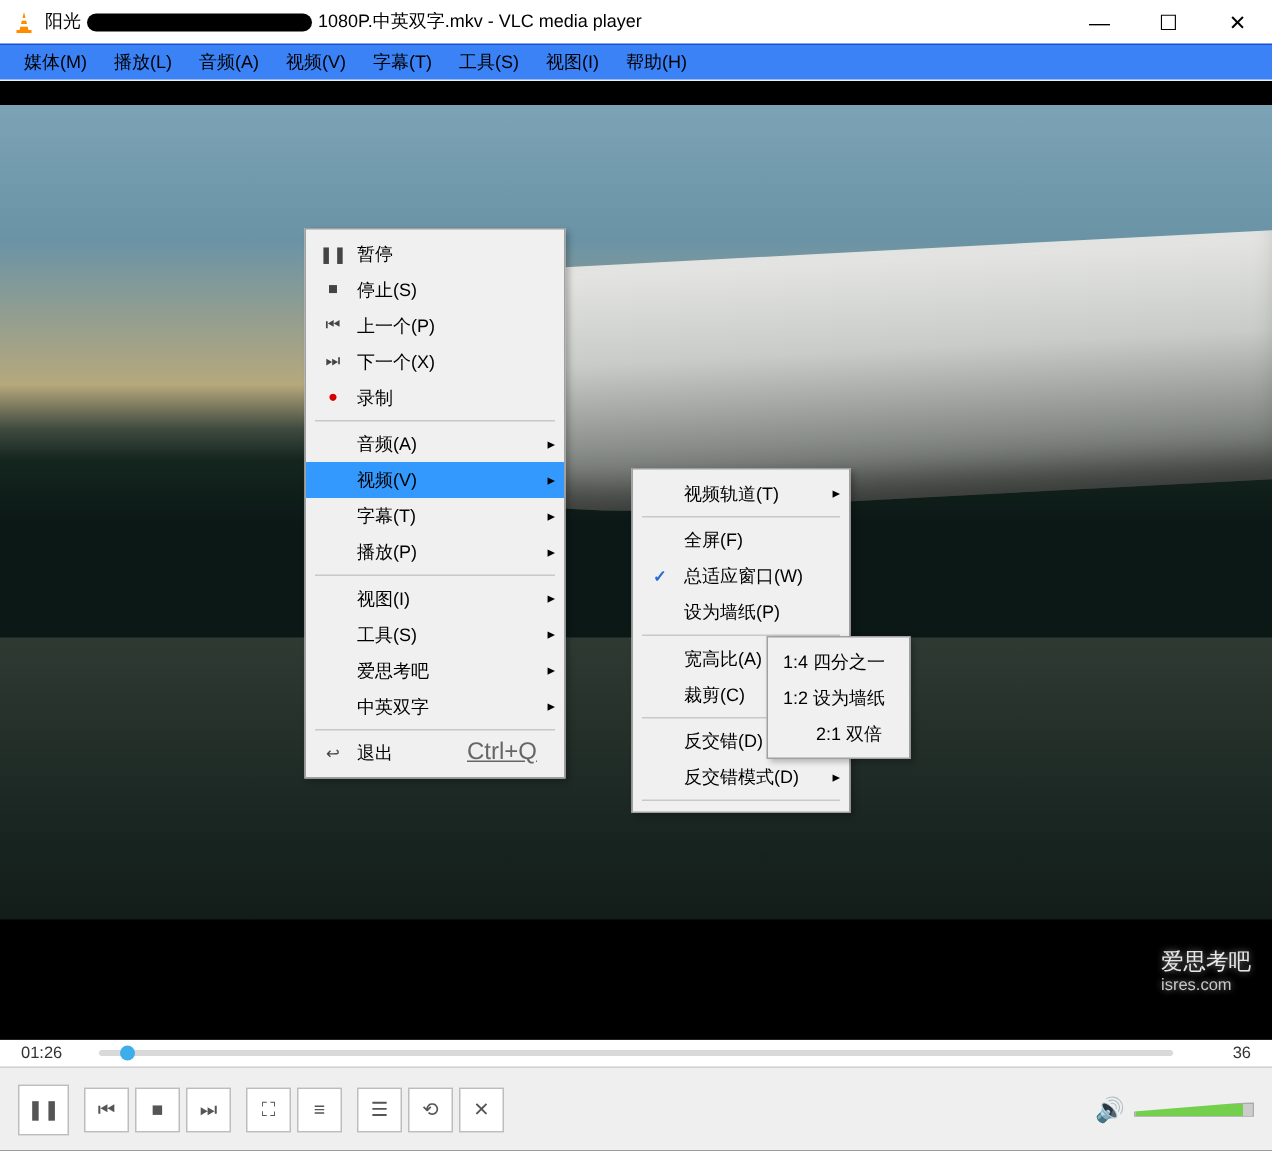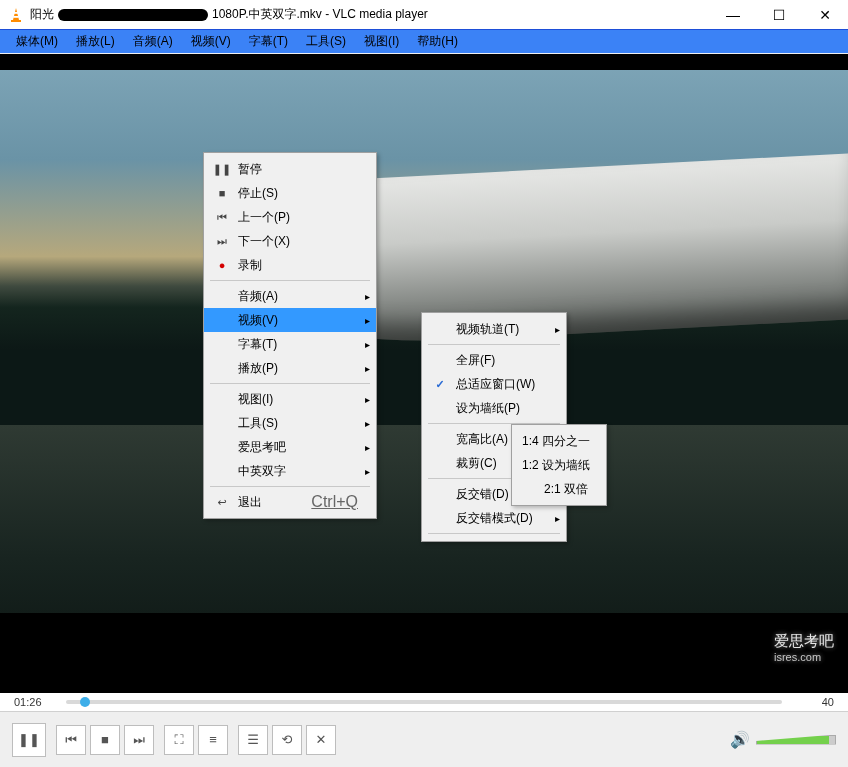"40" div.time-right { text: 40 -> 36 }
